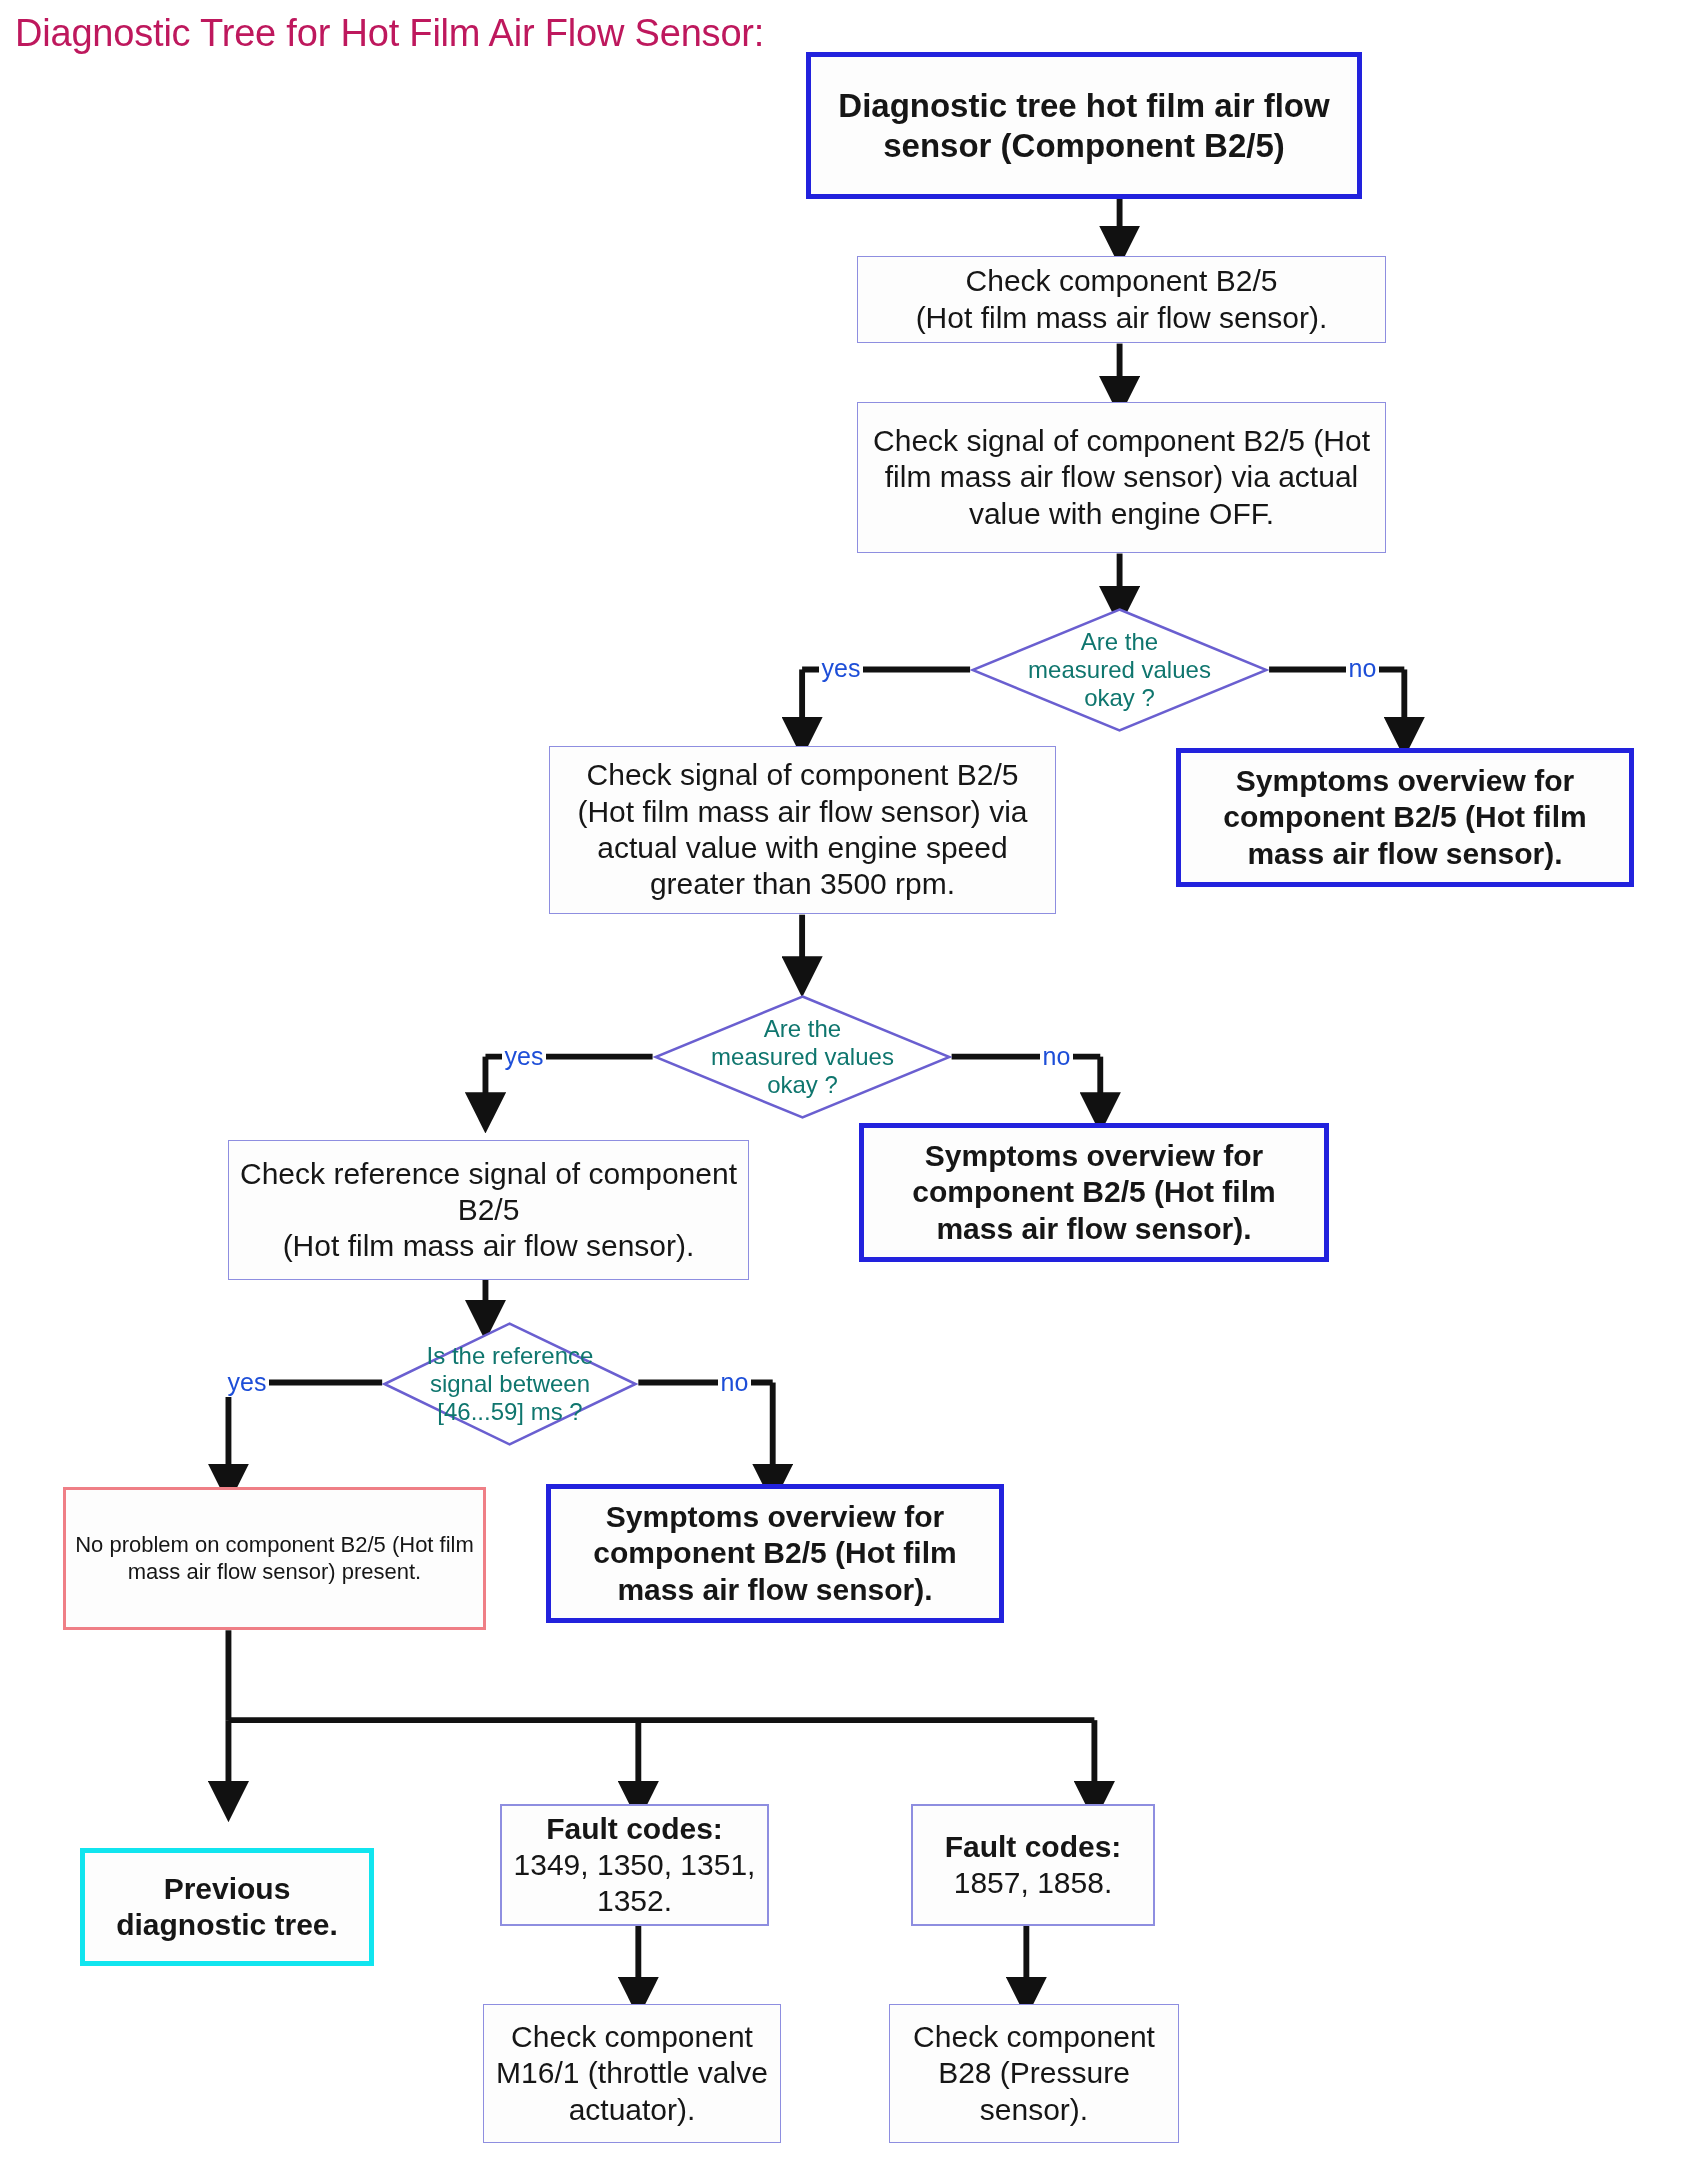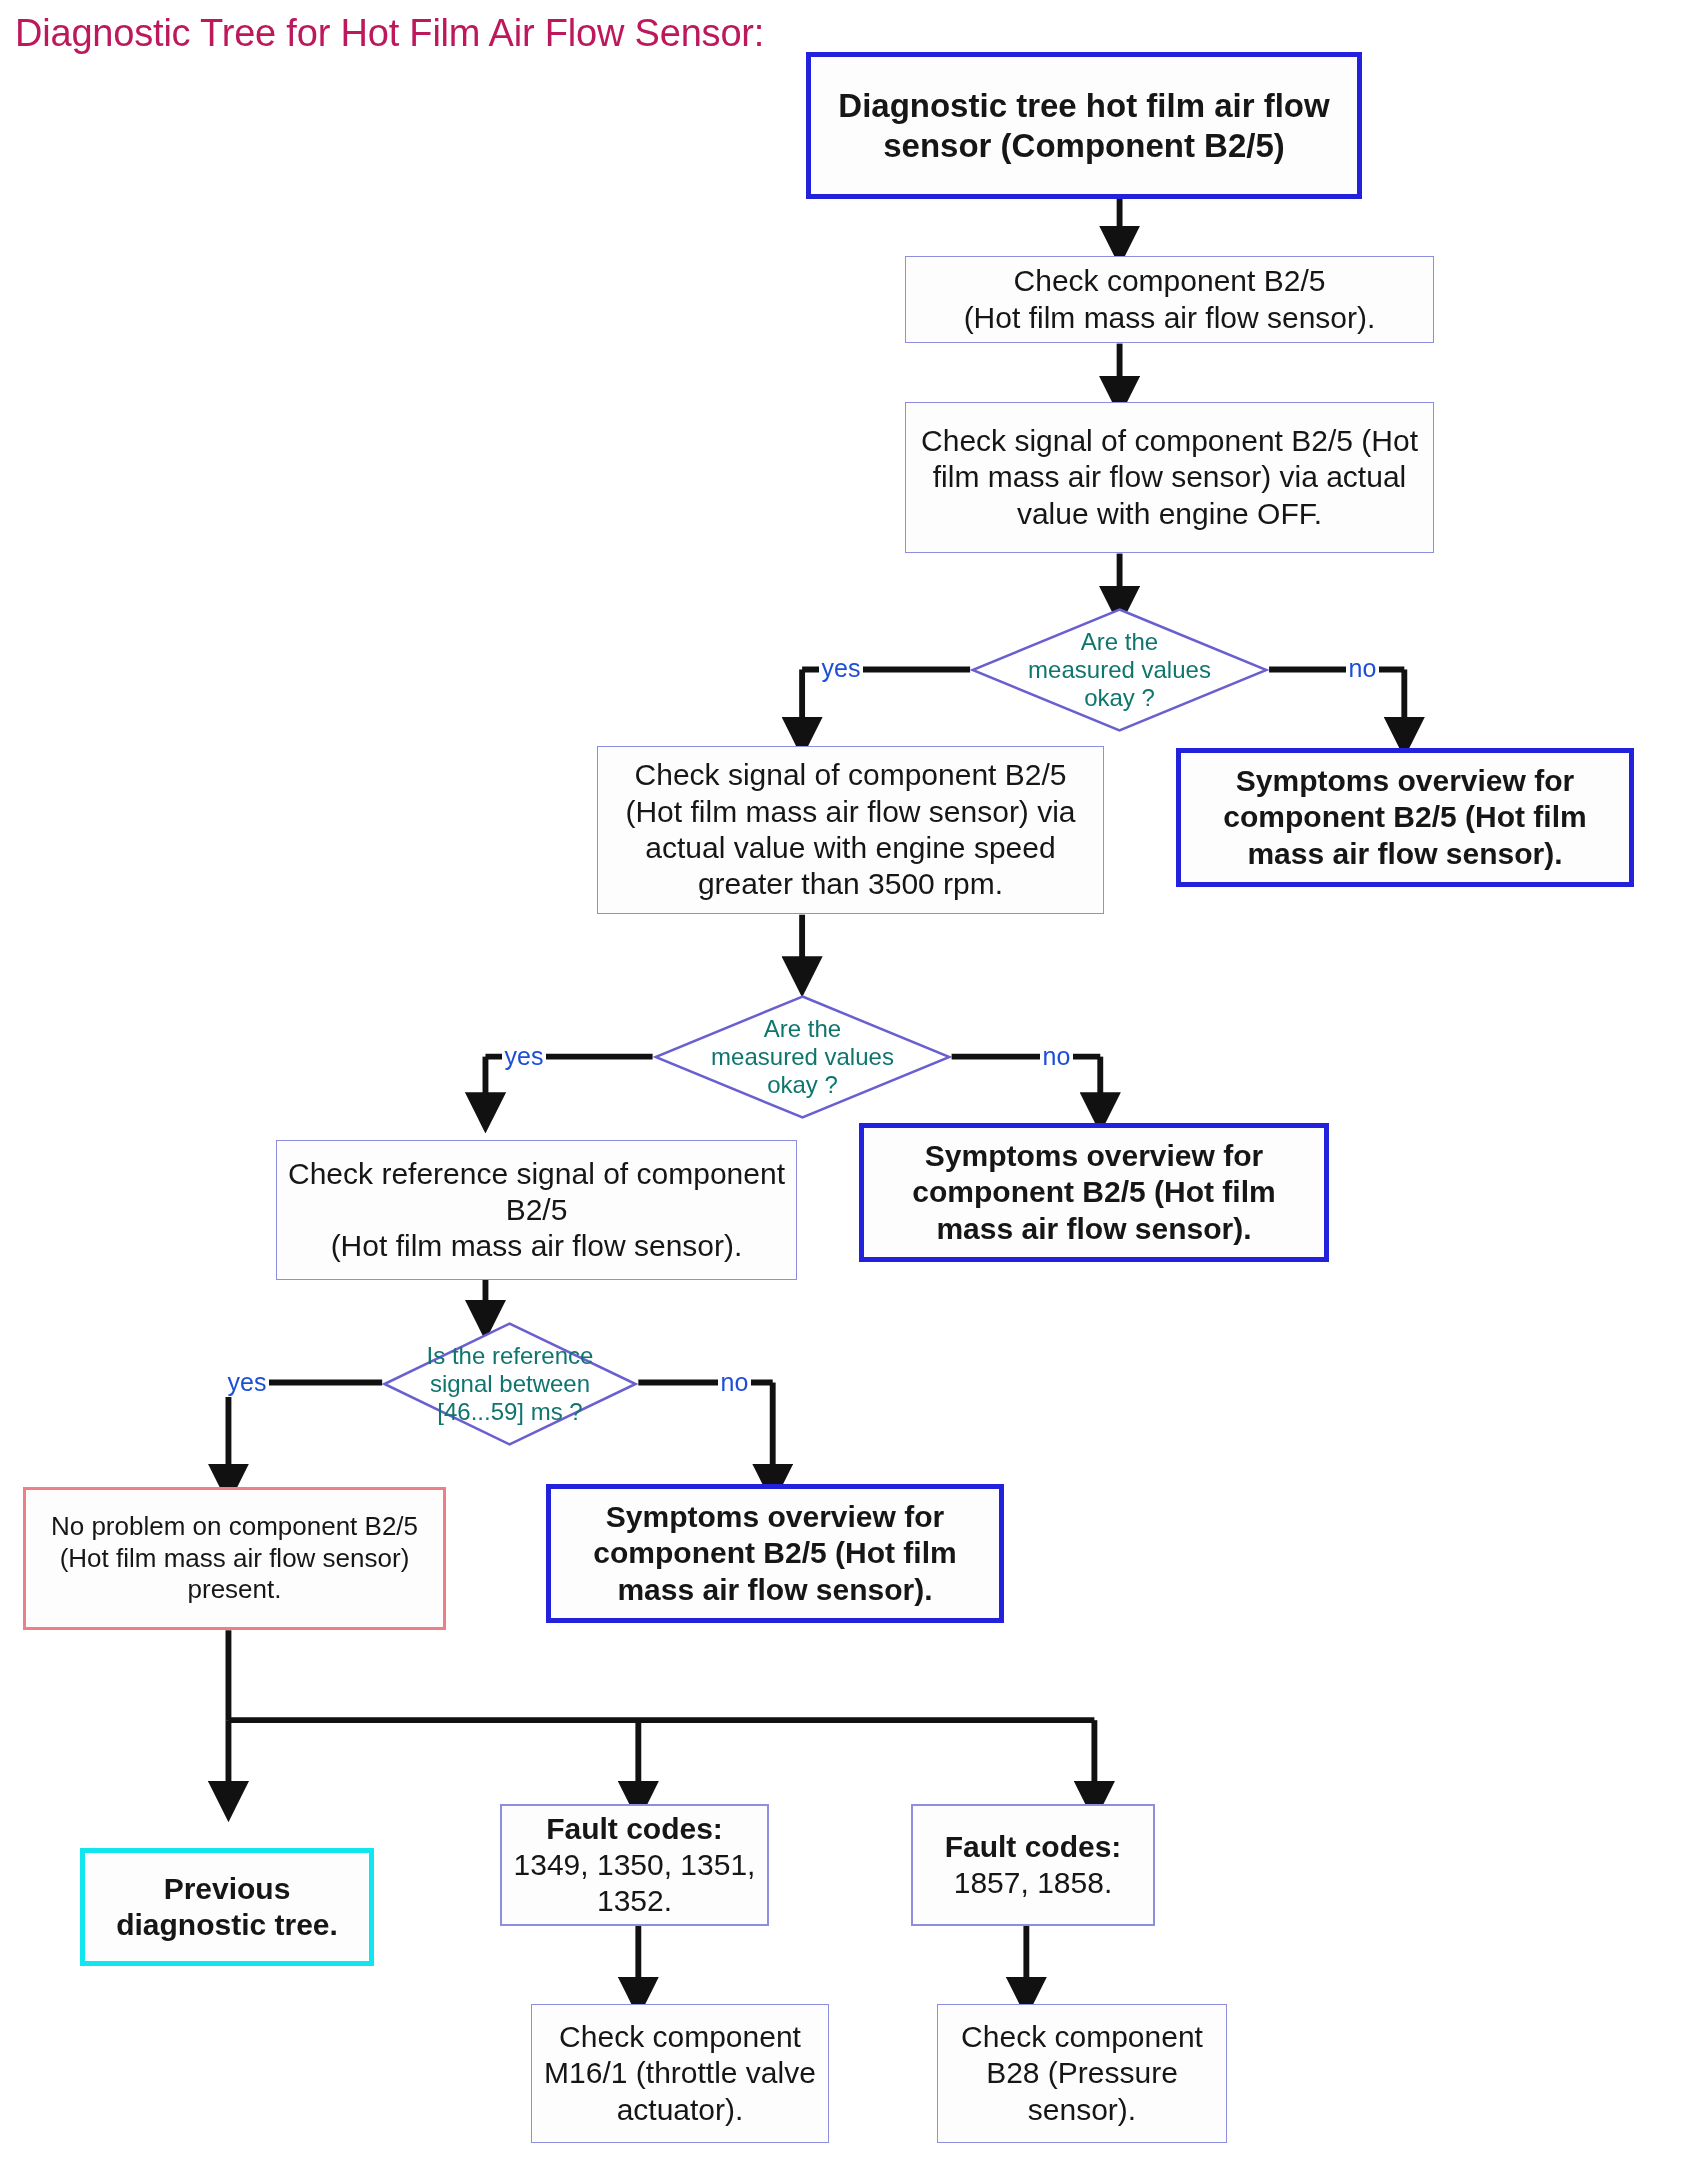"Check component B2/5" .v-process { margin-left: 48px -> none }
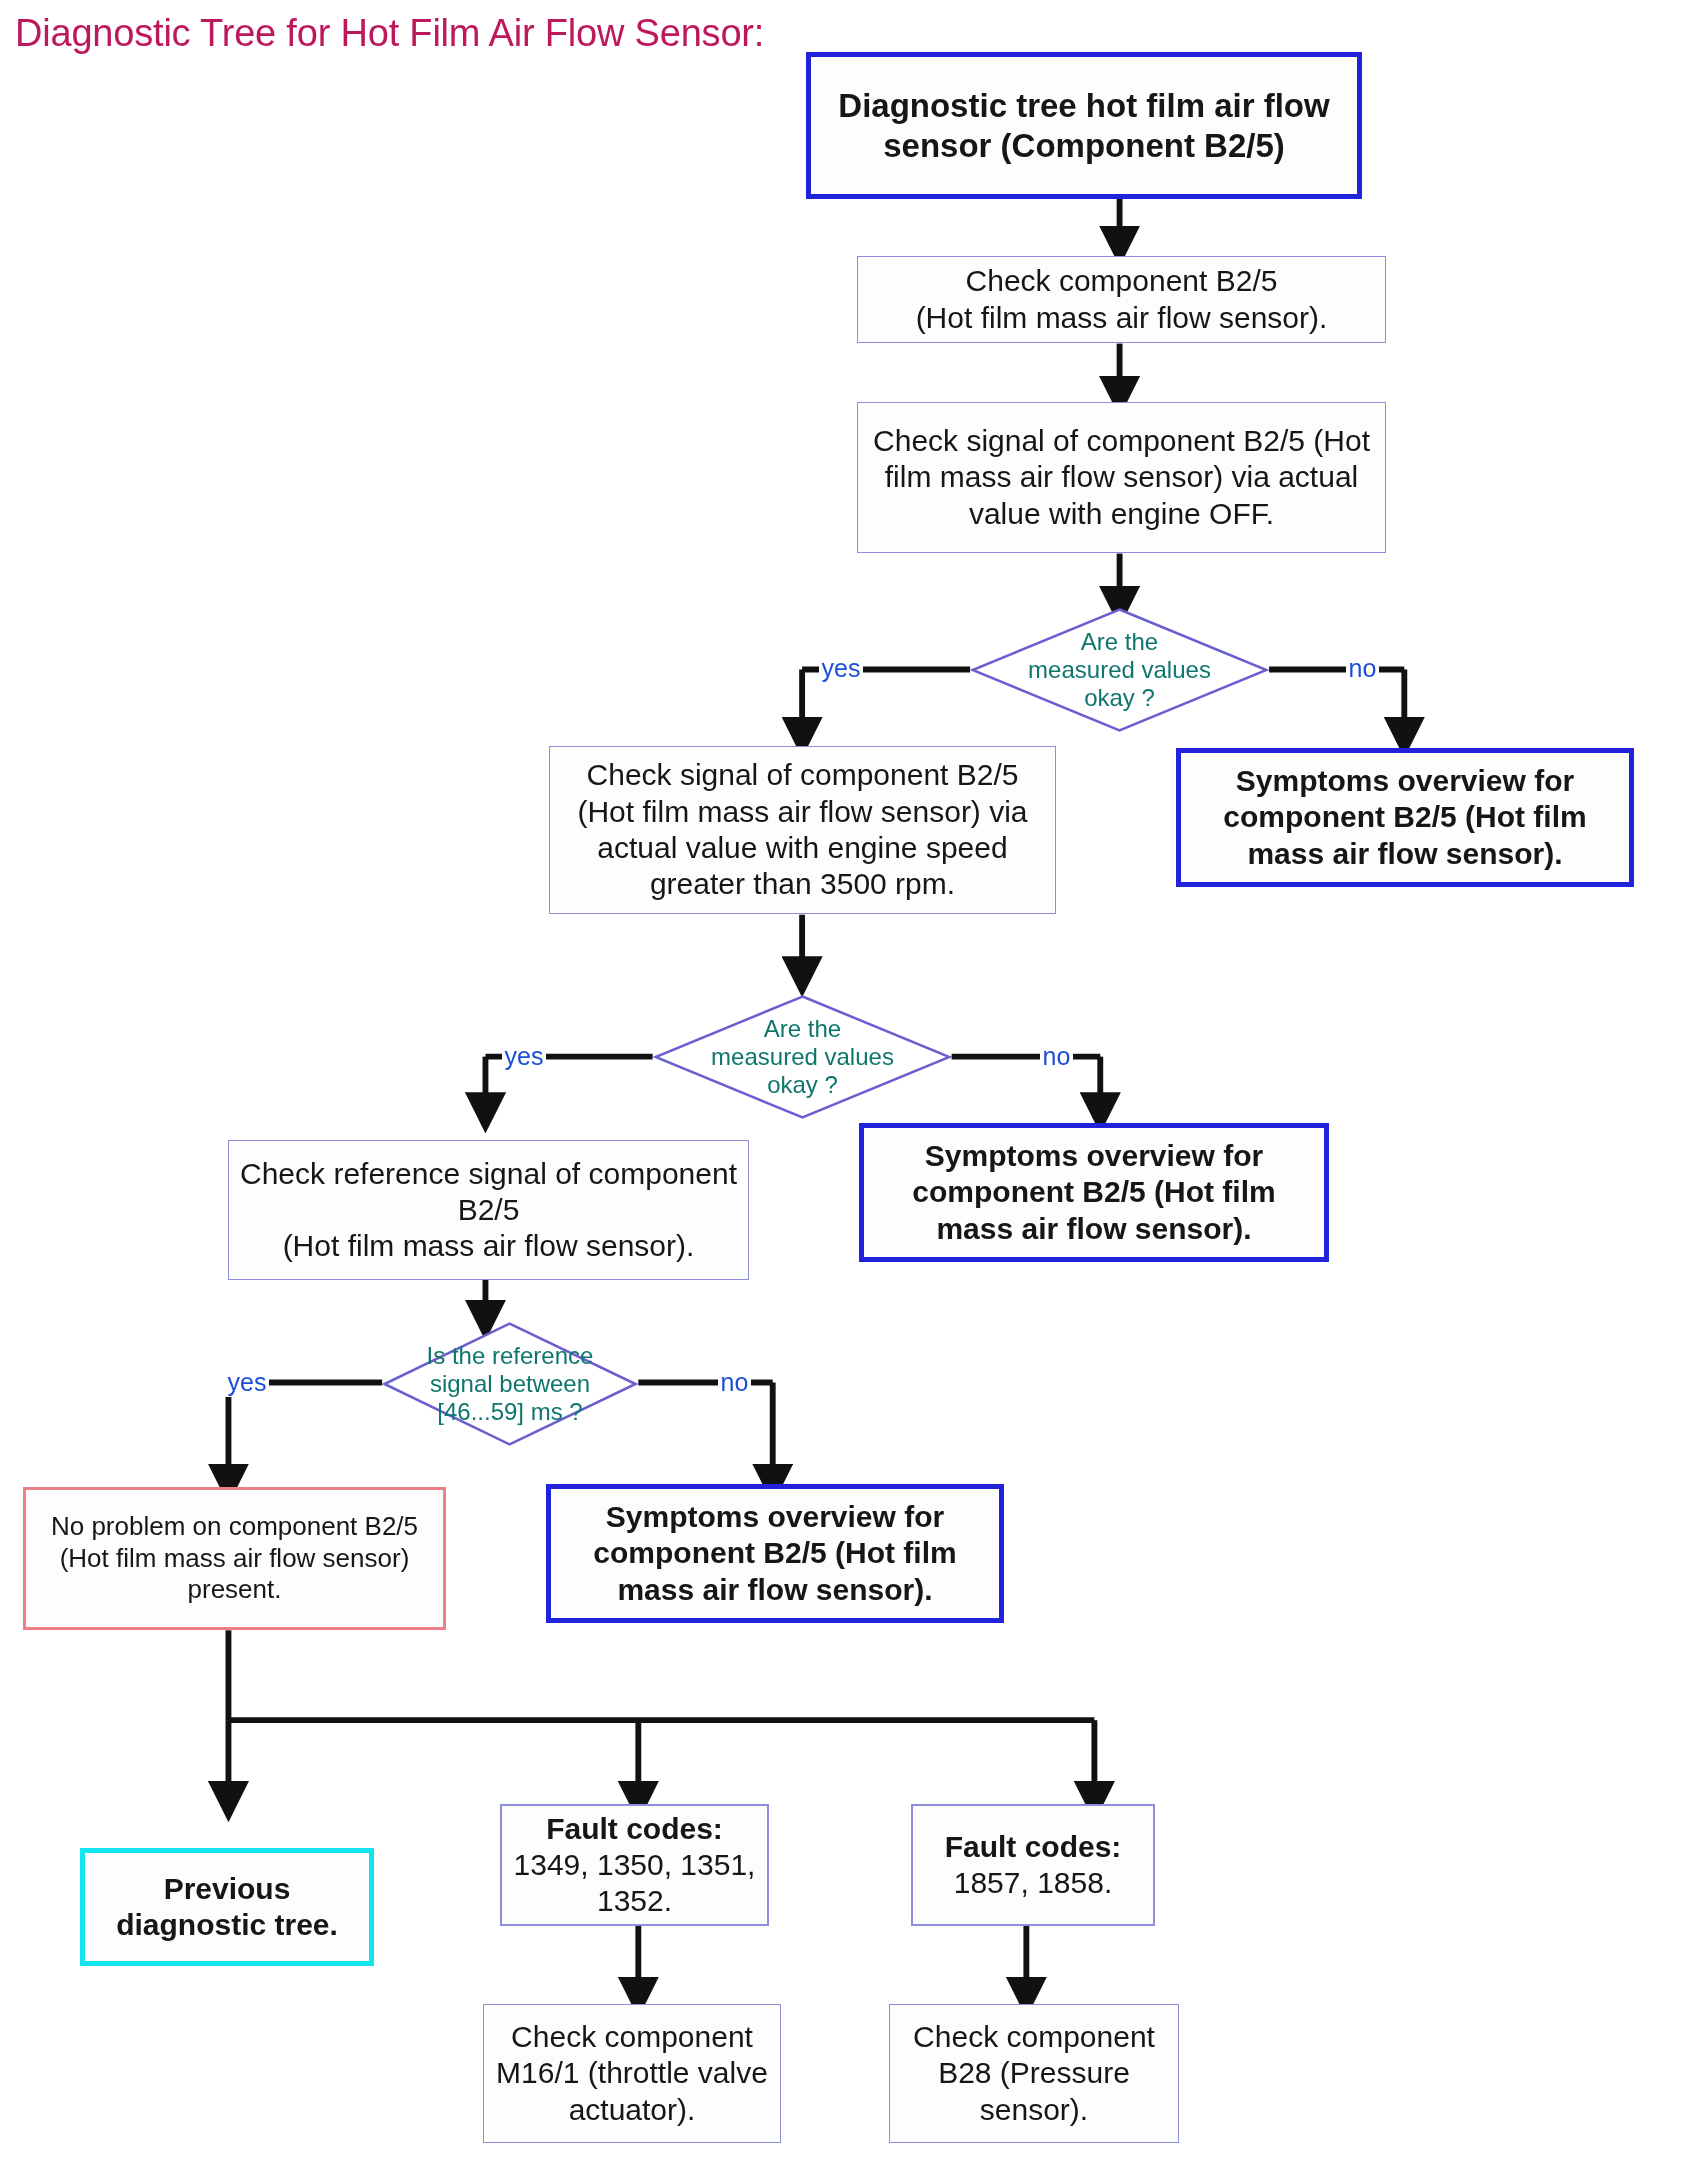"No problem on component B2/5" .v-ok { font-size: 26px -> 22px; margin-left: none -> 40px }
